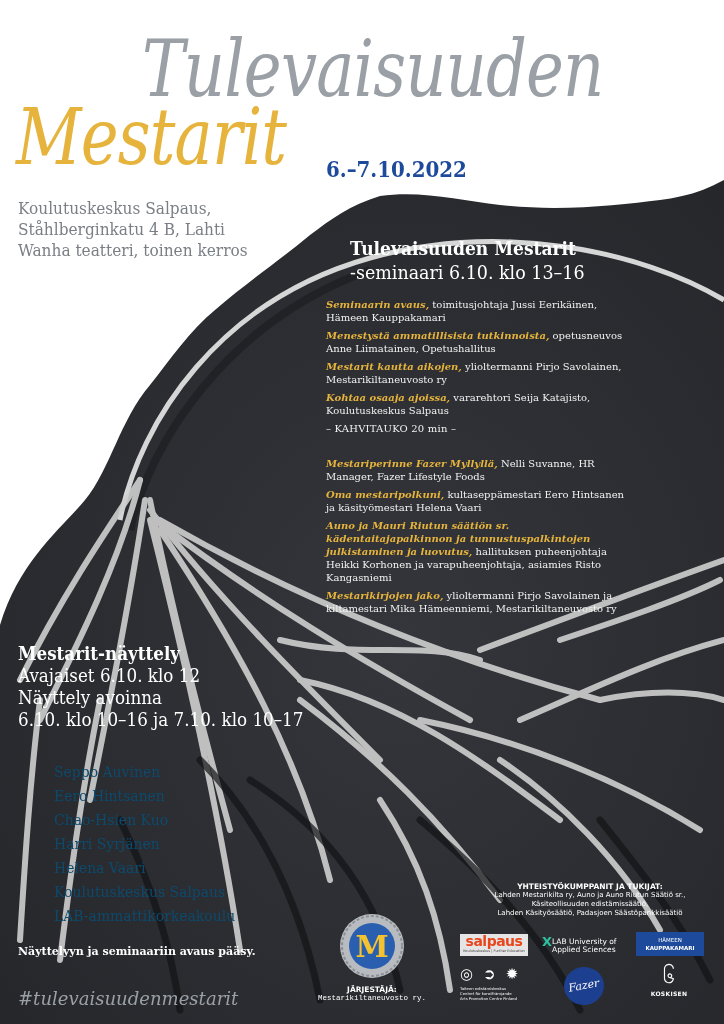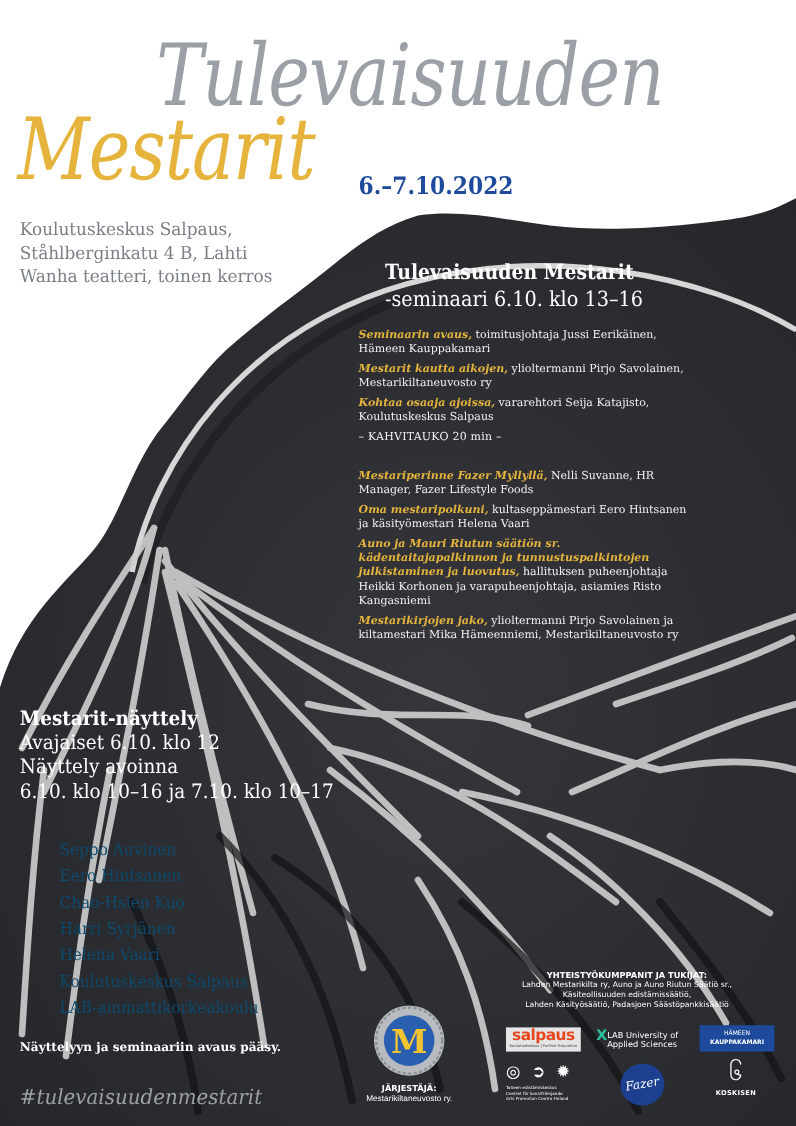"Menestystä ammatillisista tutkinnoista," div.item { html: none -> <div><span>Menestystä ammatillisista tutkinnoista,</span><span> opetusneuvos Anne Liimatainen, Opetushallitus</span></div> }
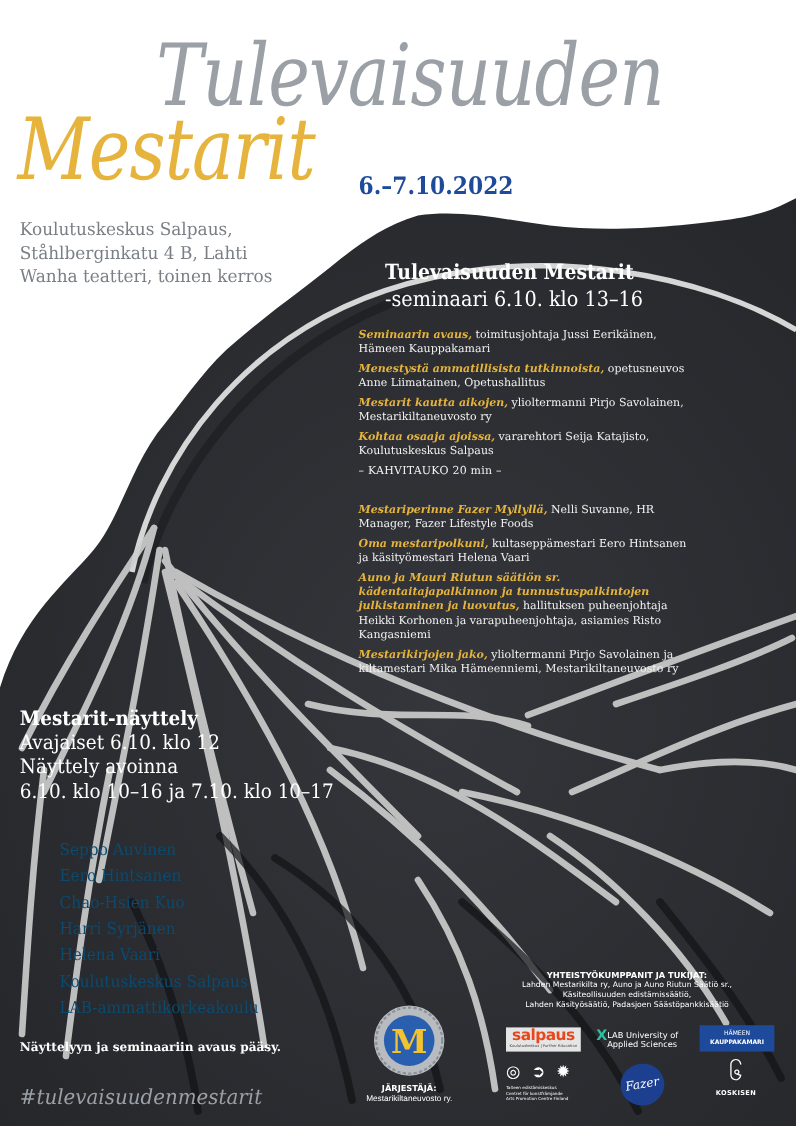"YHTEISTYÖKUMPPANIT JA TUKIJAT:" .partners-text { left: 438px -> 458px }
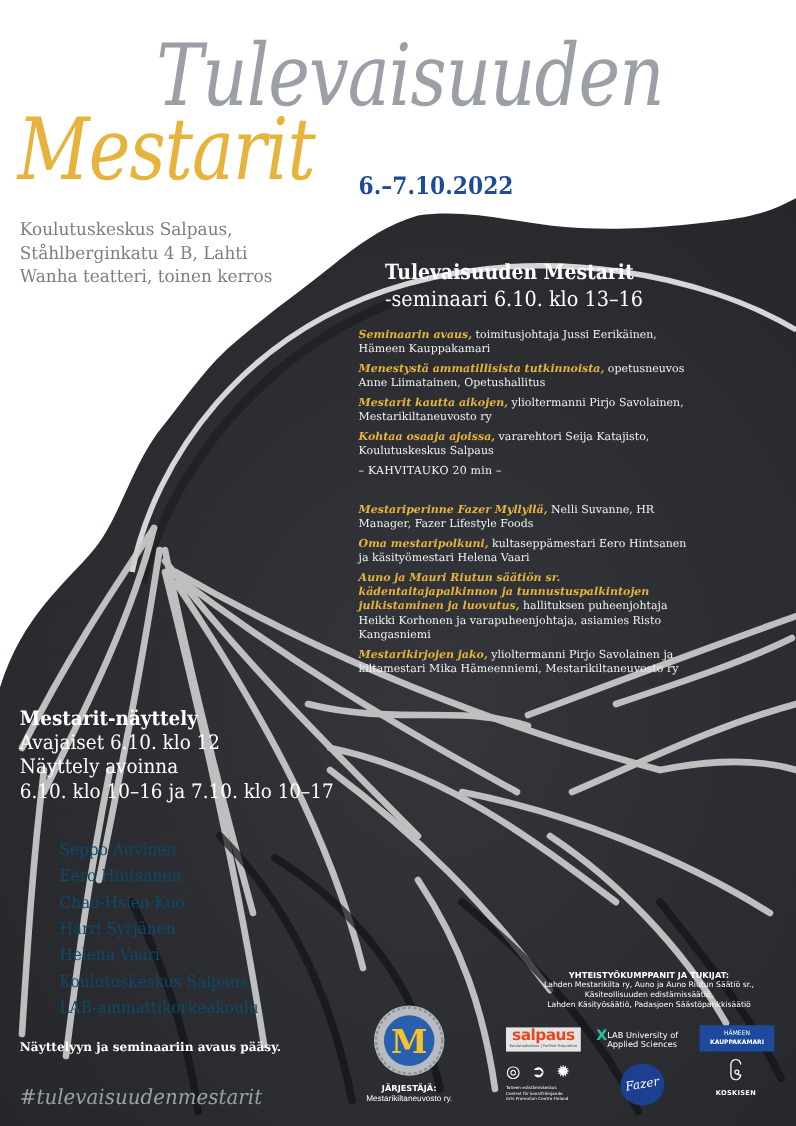"Mestarikiltaneuvosto ry." .org-name { font-family: Liberation Sans, sans-serif -> Liberation Mono, monospace }
